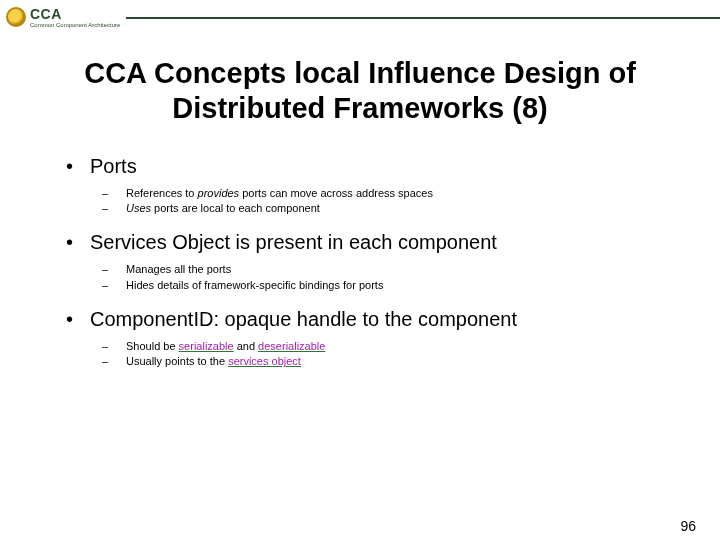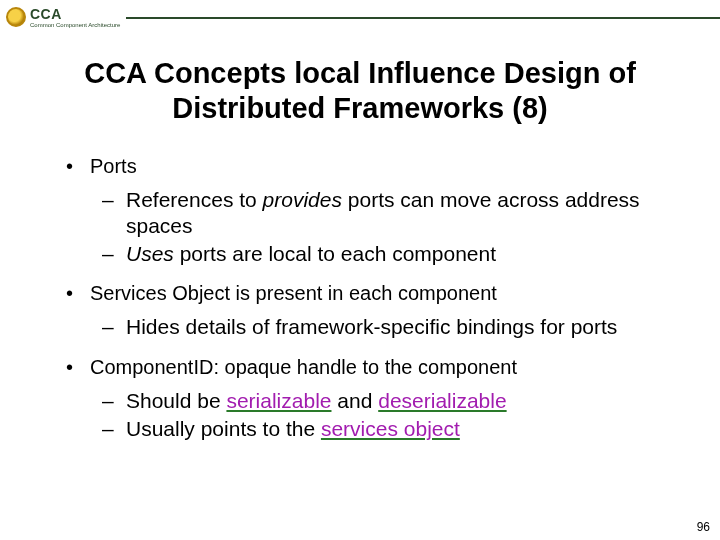"References to provides ports can" ul.level2 > li { font-size: 21px -> 11px }
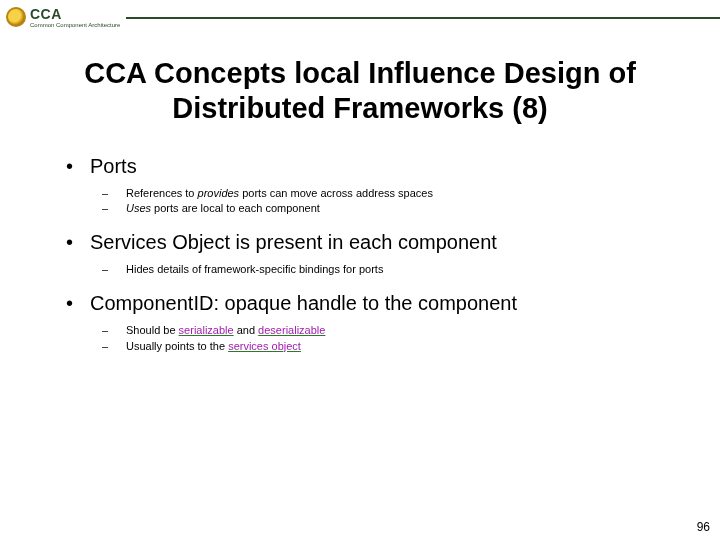"Manages all the ports" li { html: none -> <li>Manages all the ports</li> }
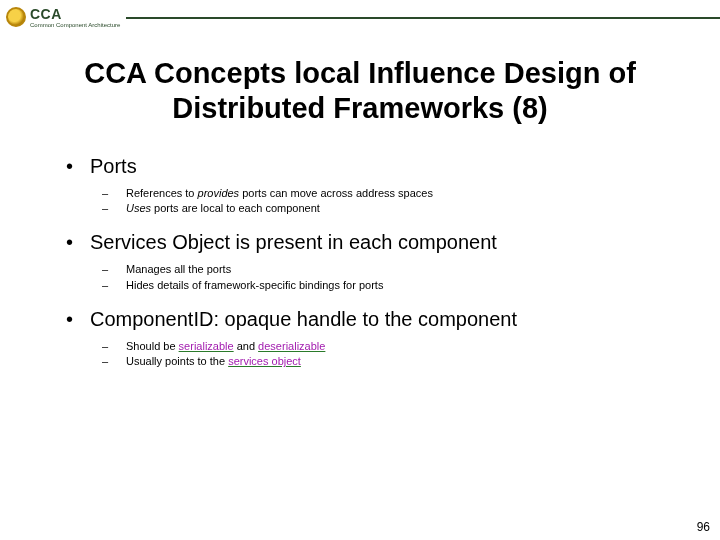"96" .page-number { font-size: 12px -> 14px; right: 10px -> 24px }
